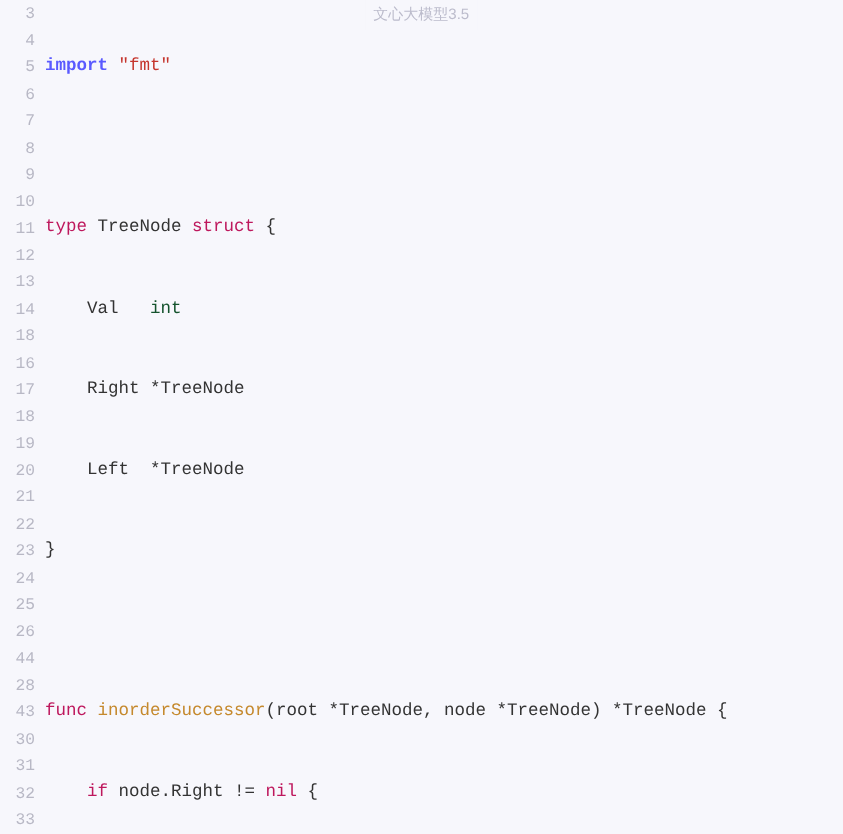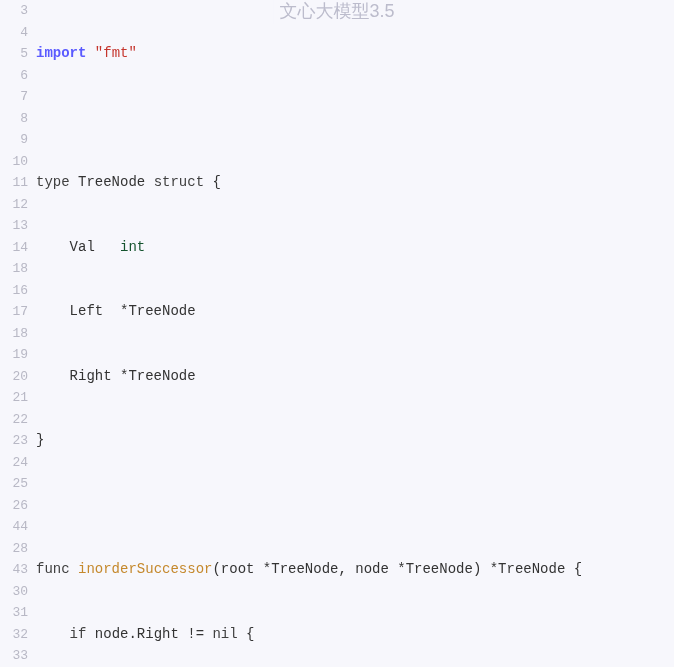"文心大模型3.5" .watermark { font-size: 18px -> 12px }
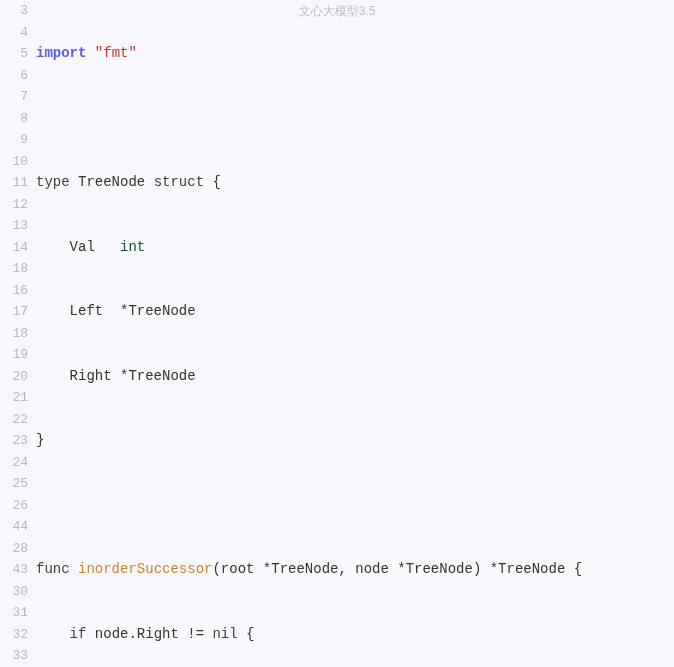"type" .kw { color: #404040 -> #be185d }
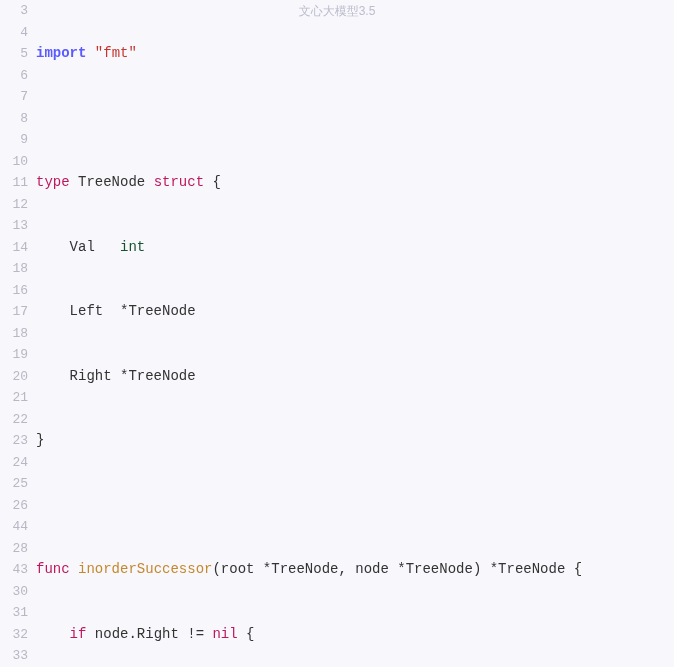"Left *TreeNode" div.line { order: before "Right *TreeNode" -> after "Right *TreeNode" }
